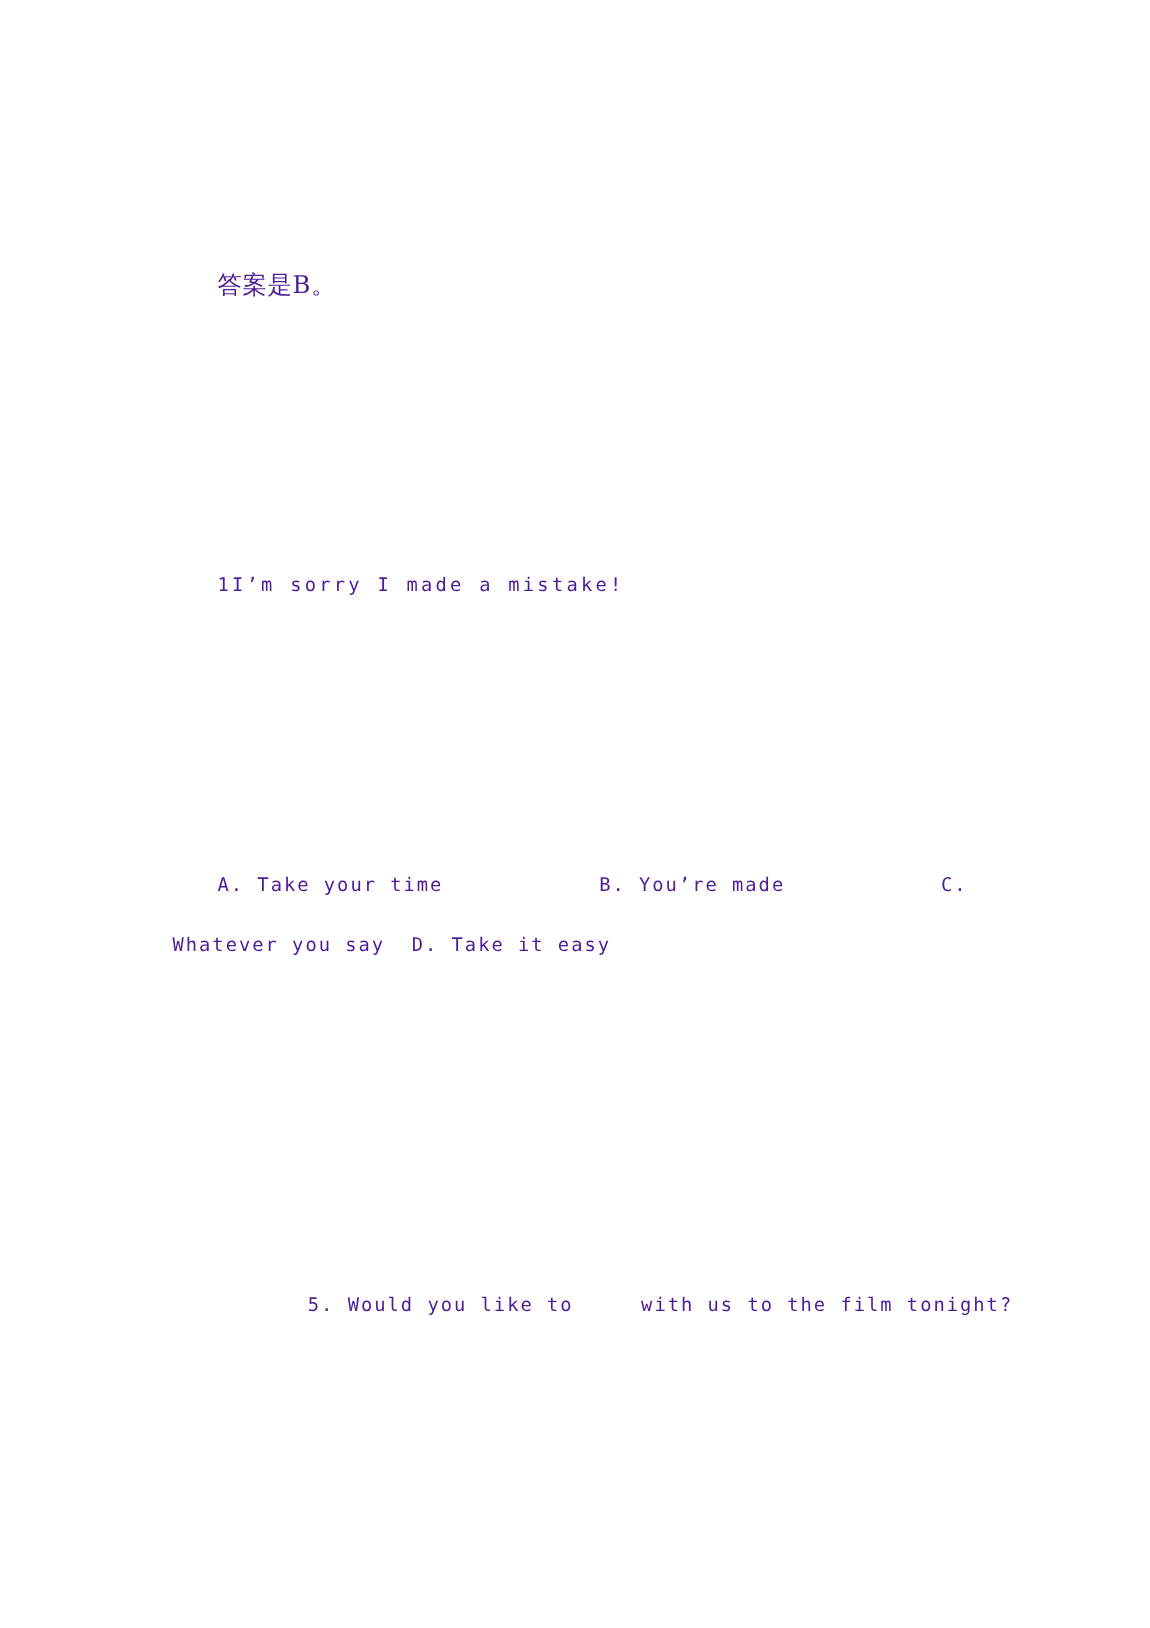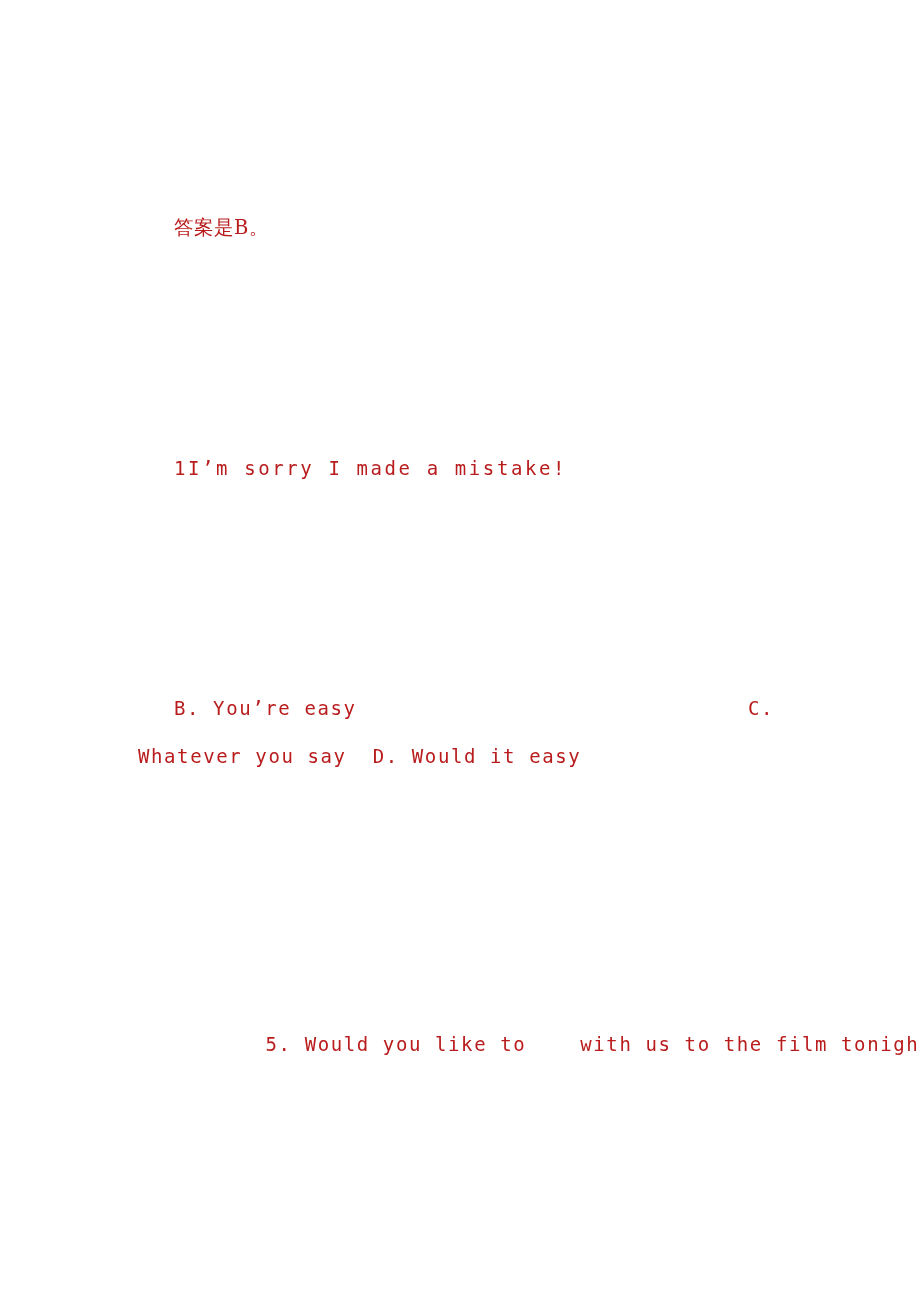"答案是B。" .para { color: #b91c1c -> #4c1d95 }
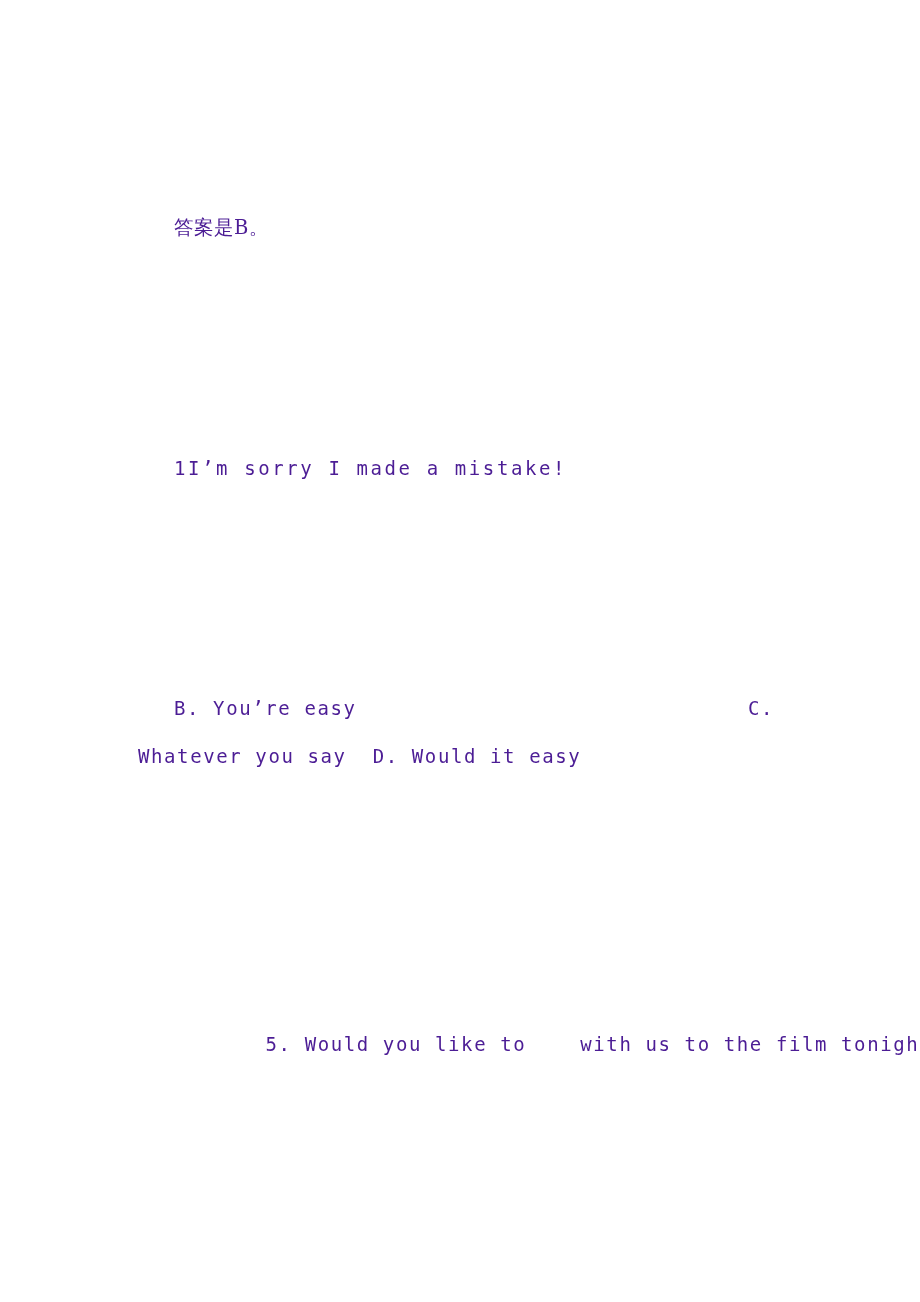"1I’m sorry I made a" .line { font-size: 19px -> 15px }
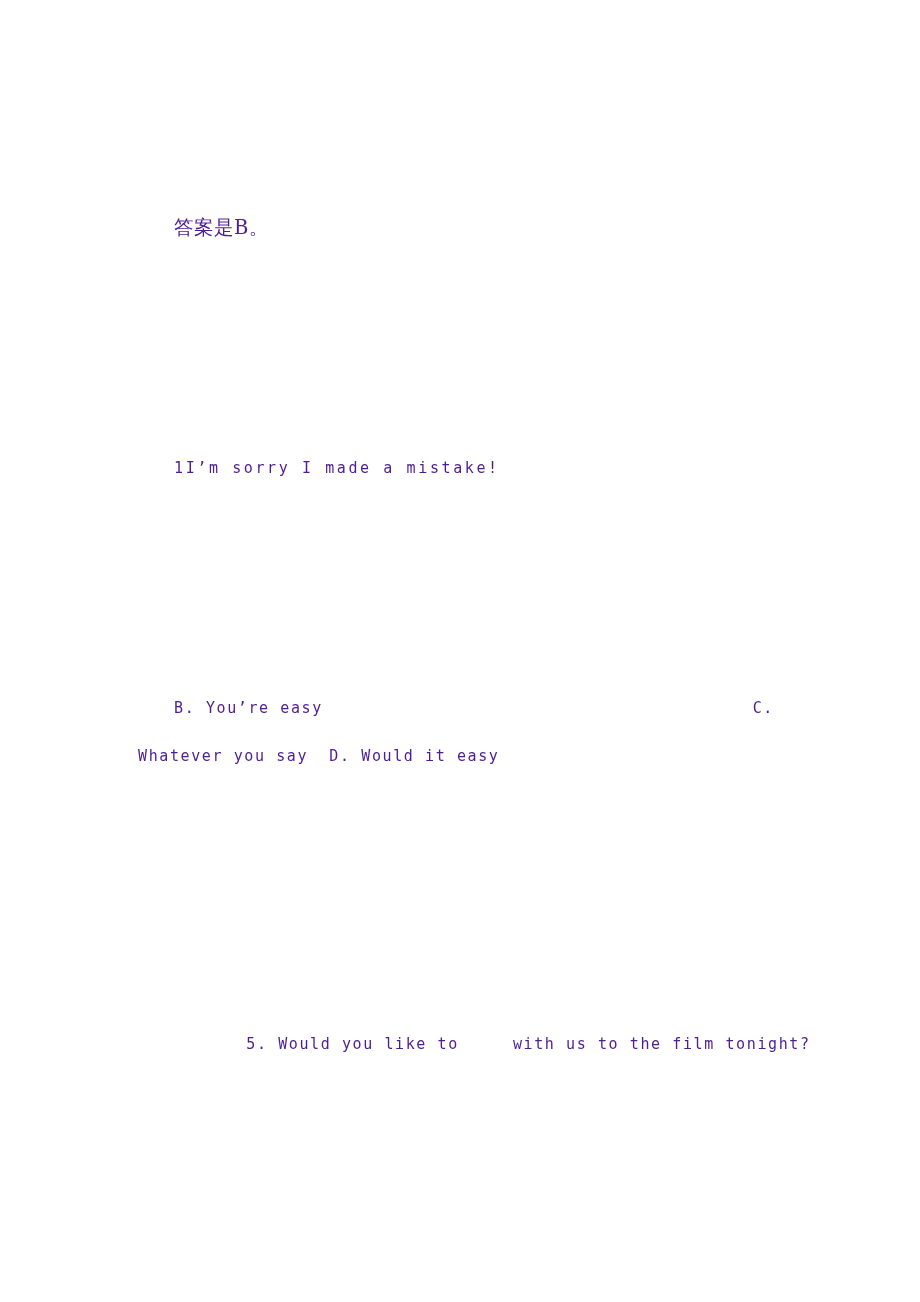"A. Take your time" span.seg { html: none -> <span>A. Take your time</span> }
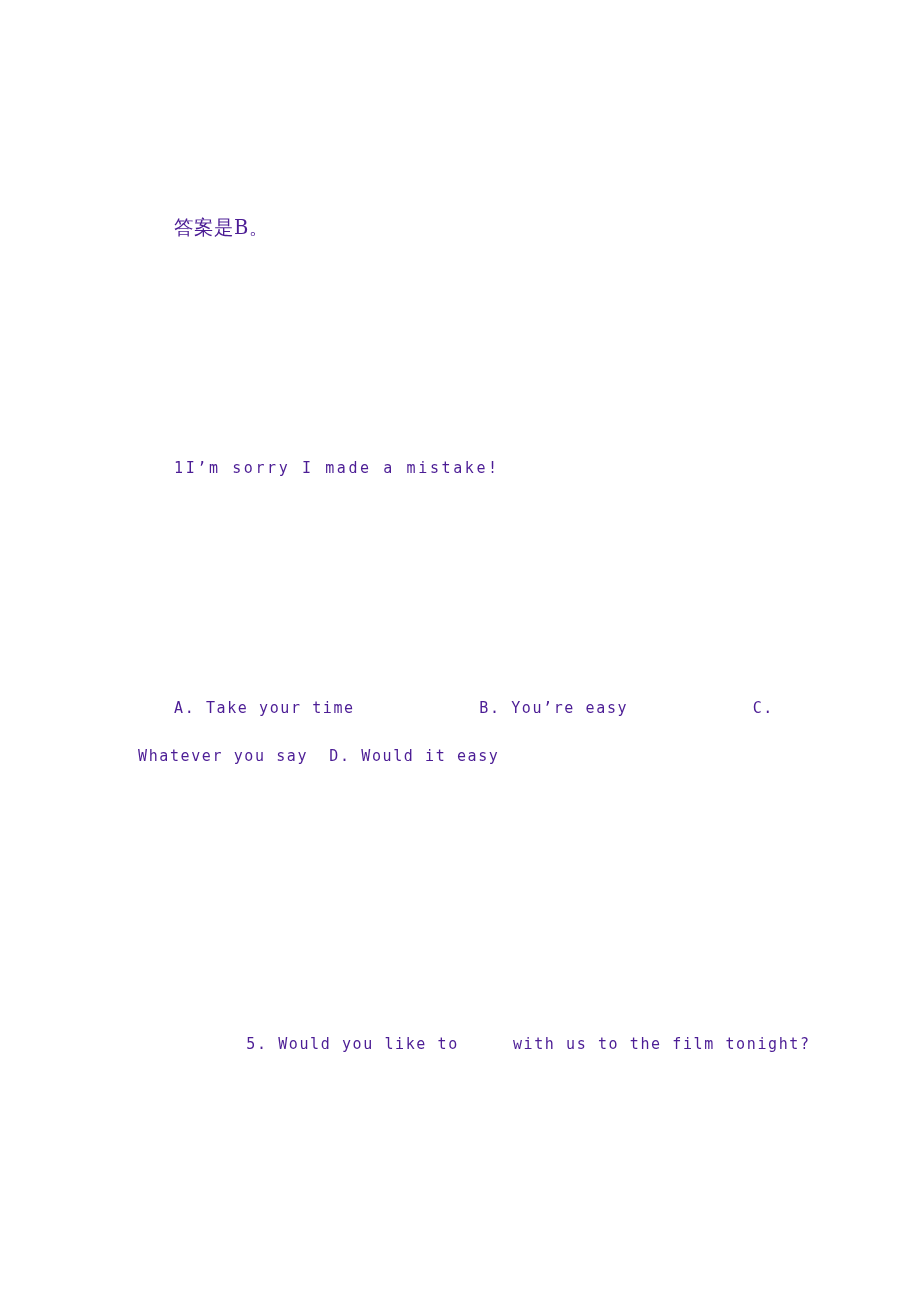"B. You’re easy" span.seg { text: easy -> made }
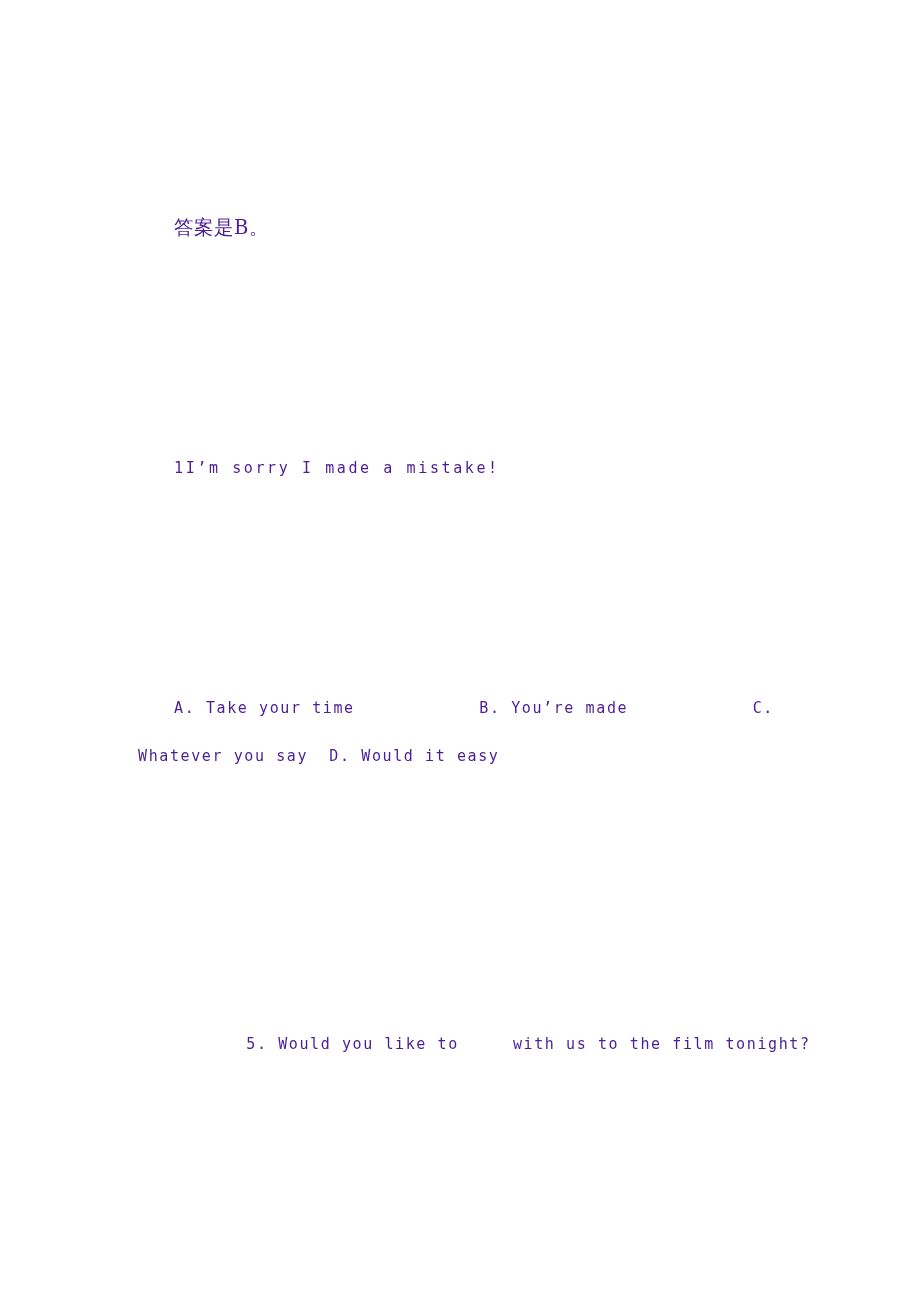"Whatever you say D. Would" div.line { text: Would -> Take }
